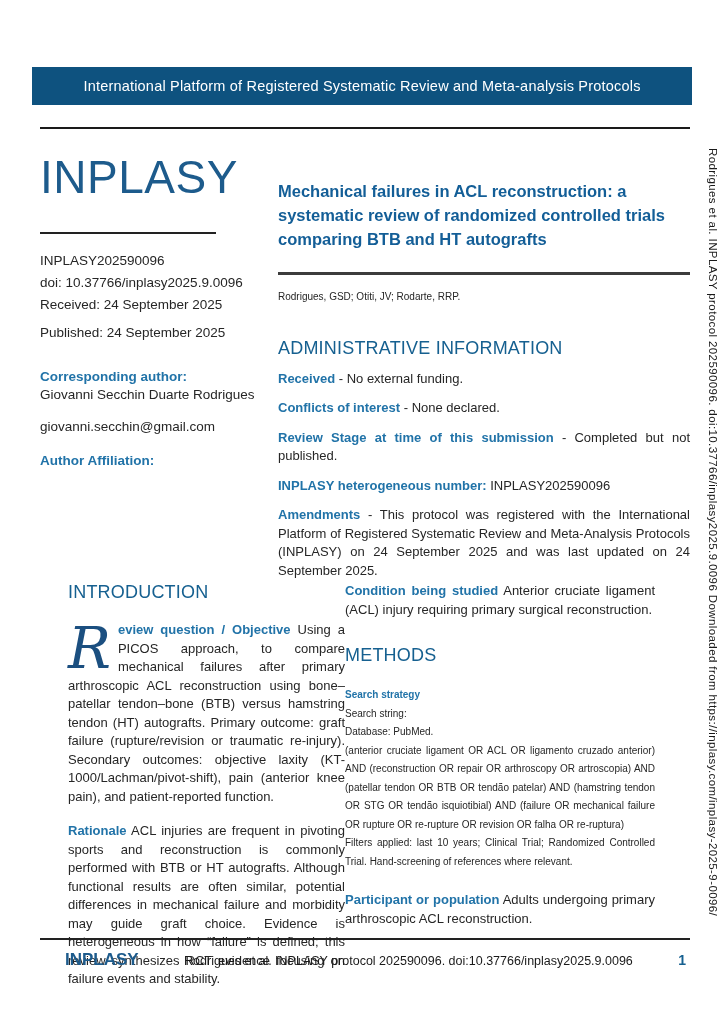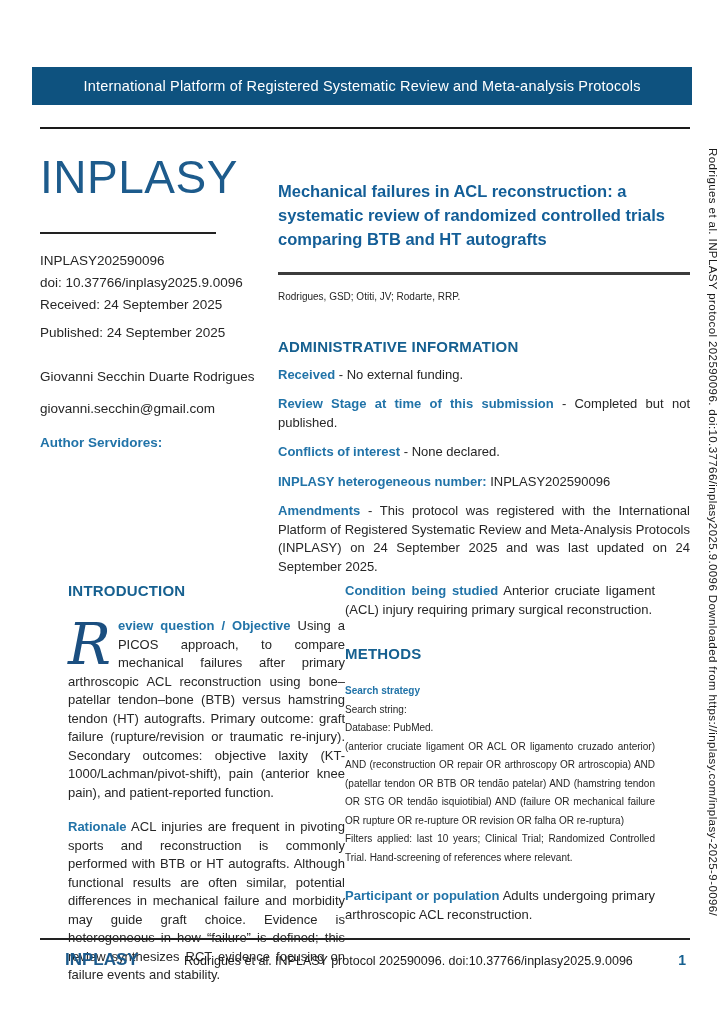"ADMINISTRATIVE INFORMATION" .section-heading { font-size: 15px -> 18px; font-weight: bold -> normal }
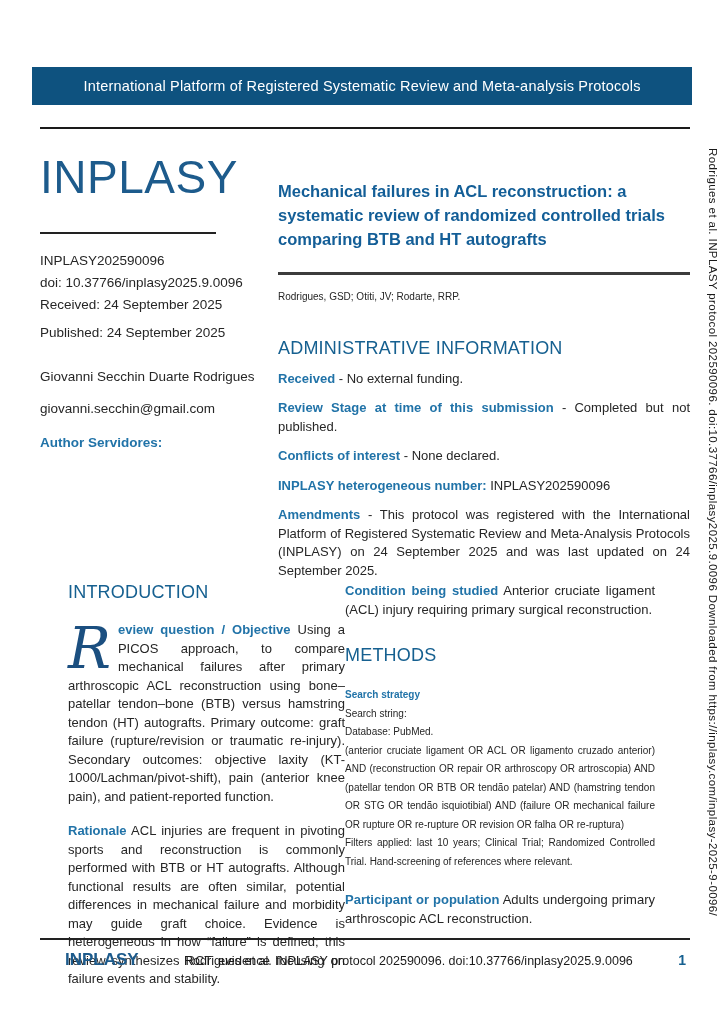"Corresponding author:" div.lbl { html: none -> <div>Corresponding author:</div> }
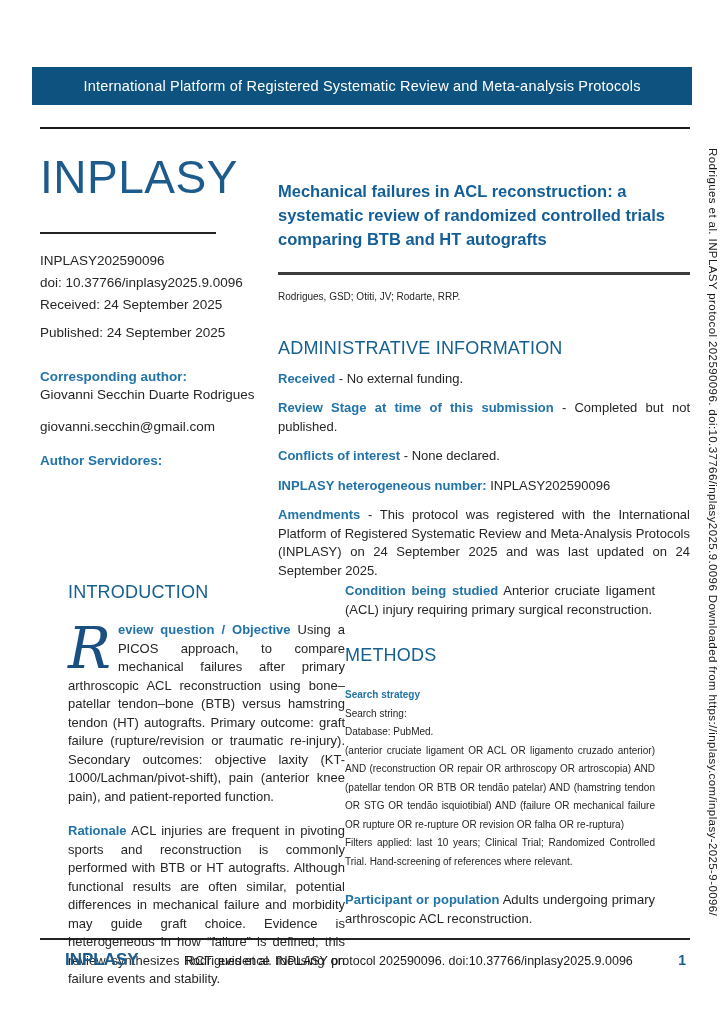"Review Stage at time of" p.para { order: before "Conflicts of interest - None" -> after "Conflicts of interest - None" }
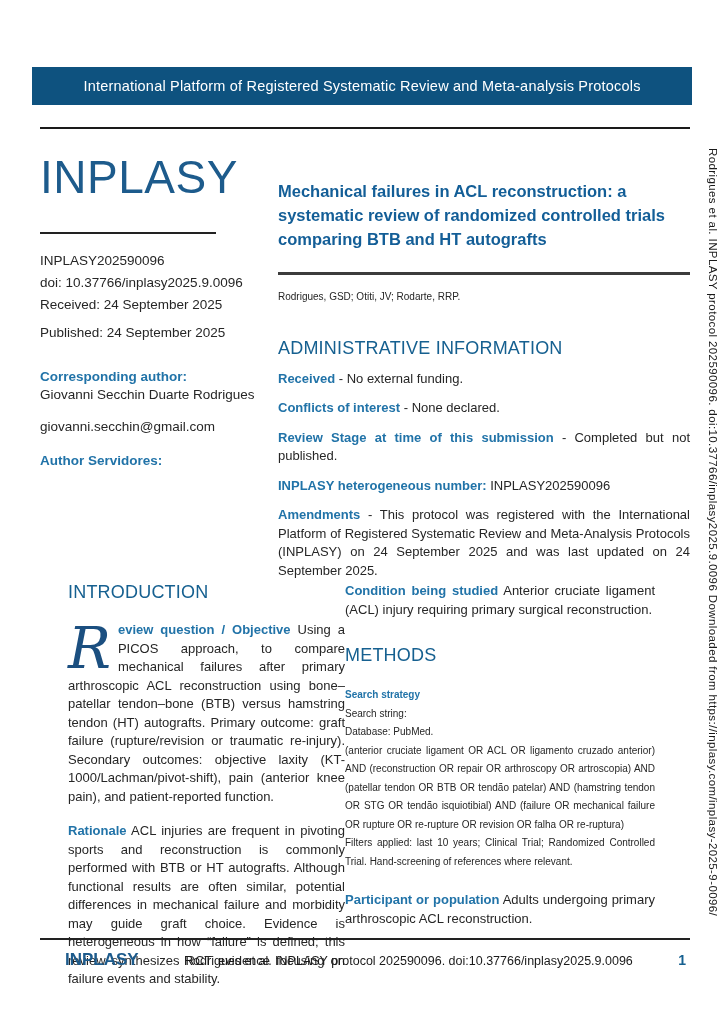"Author Servidores:" div.lbl { text: Servidores -> Affiliation }
